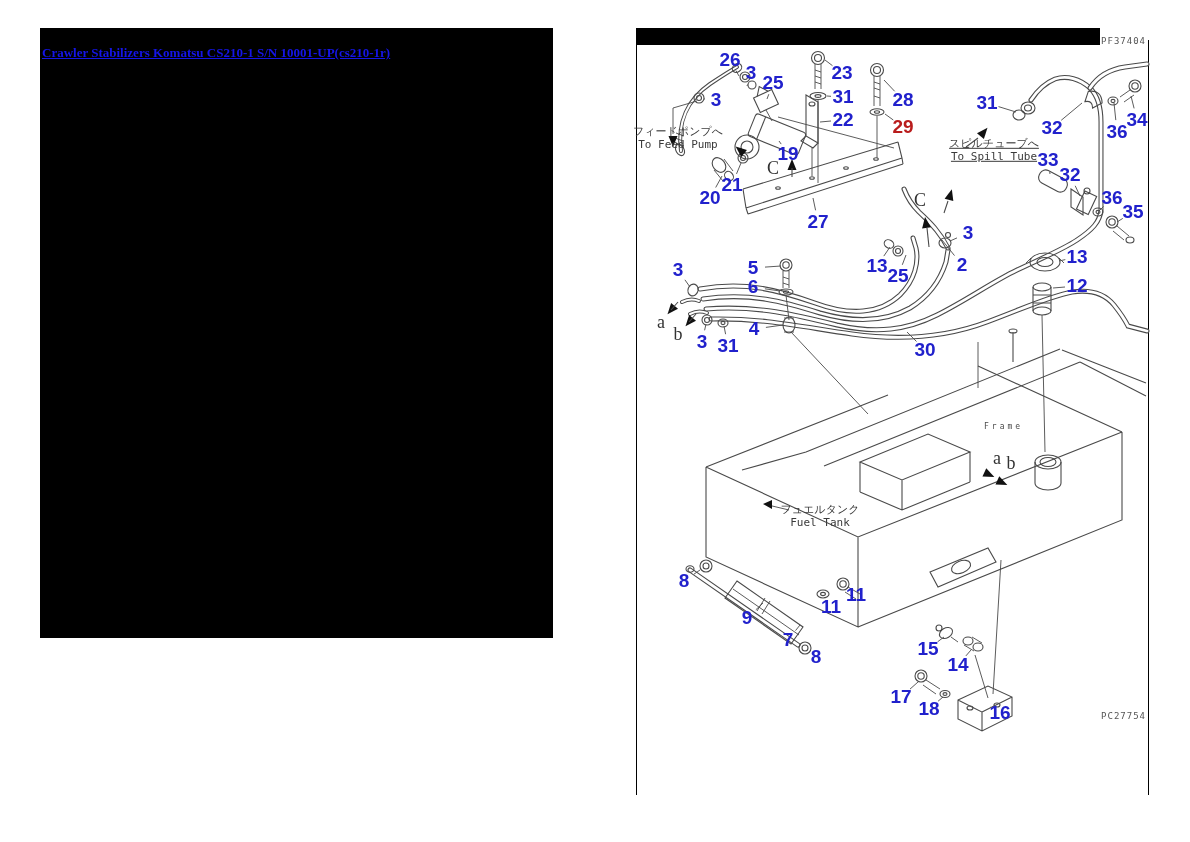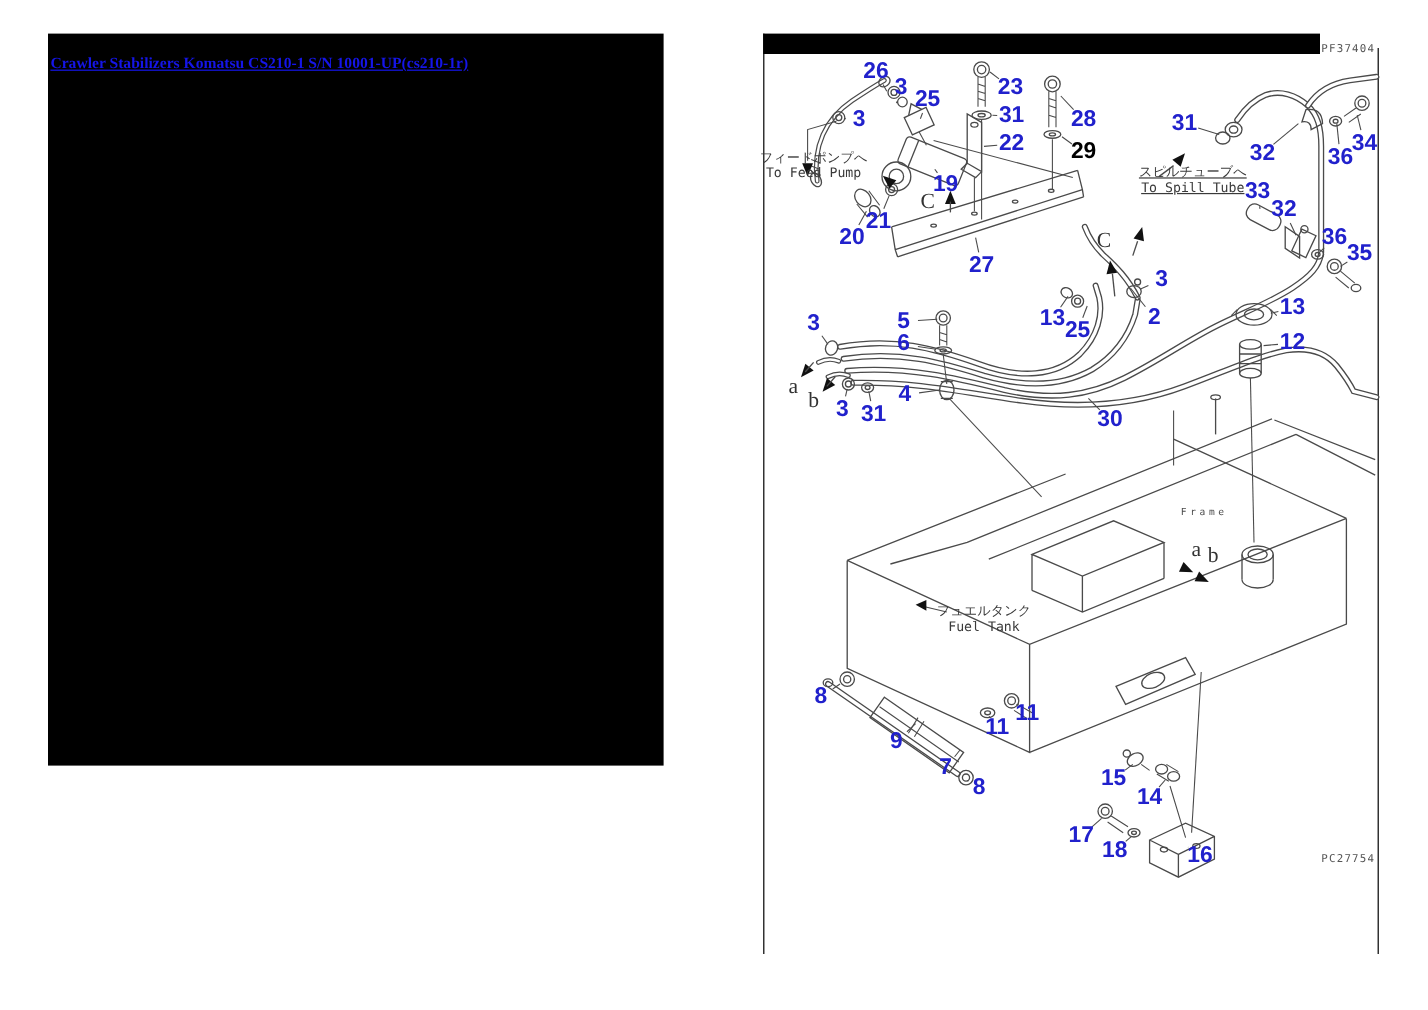"29" span.callout { color: #000000 -> #b91c1c }
